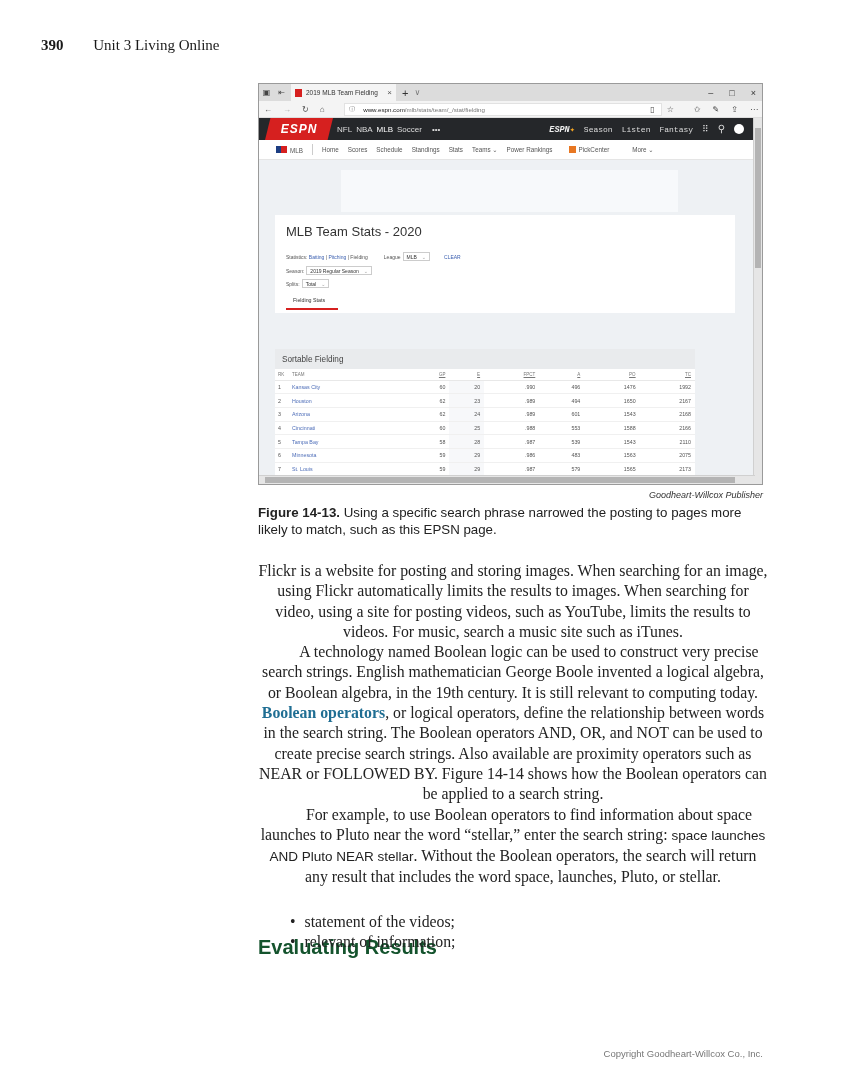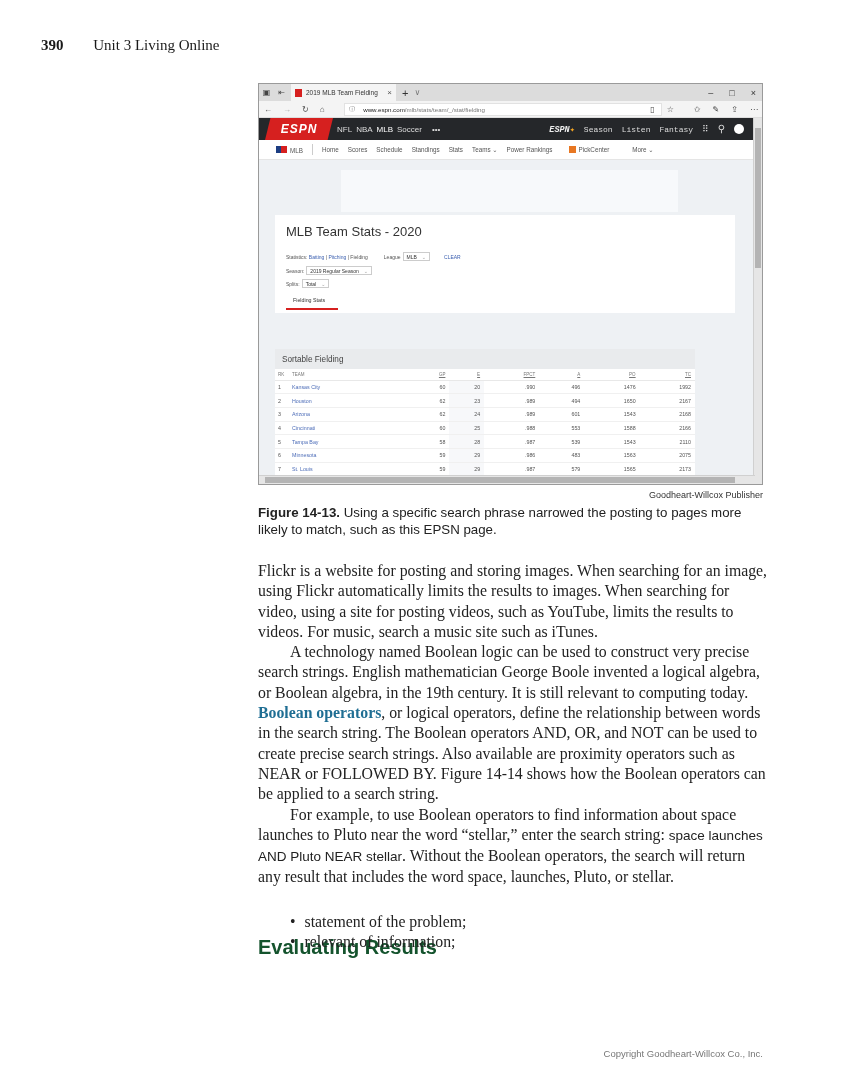"Goodheart-Willcox Publisher" .credit { font-style: none -> italic }
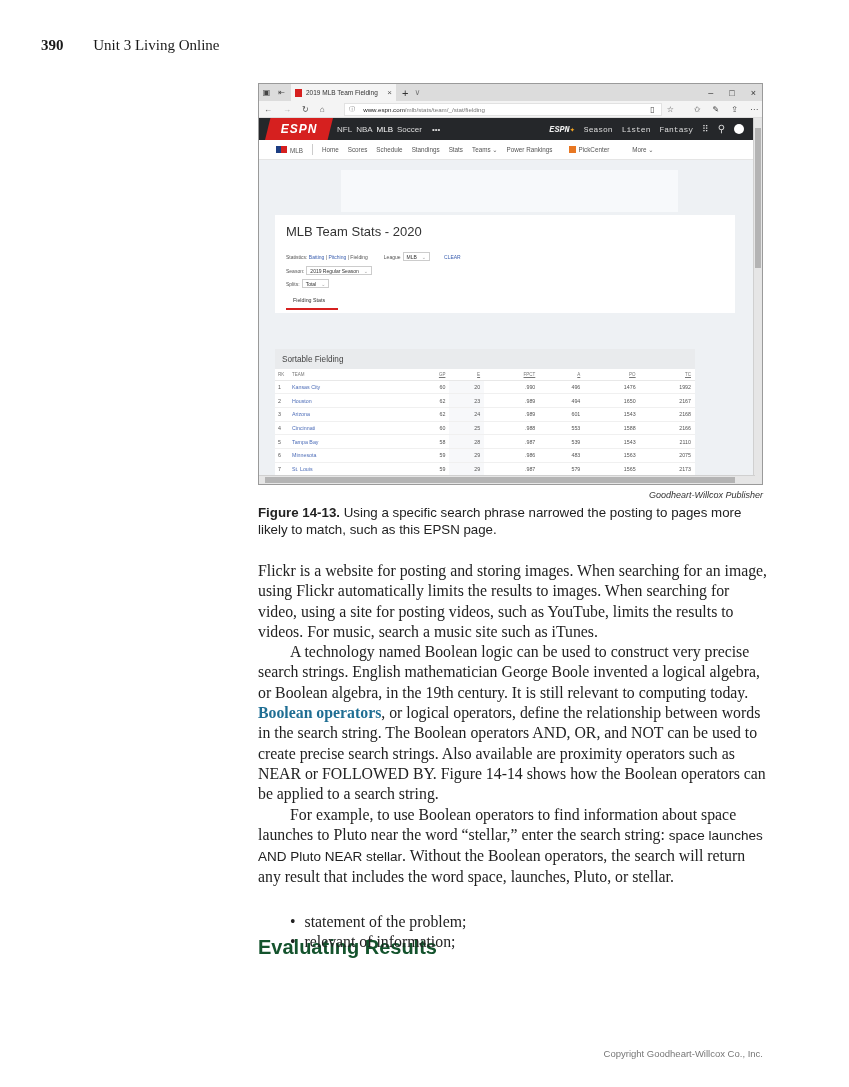"Flickr is a website for" .body-text { text-align: none -> center }
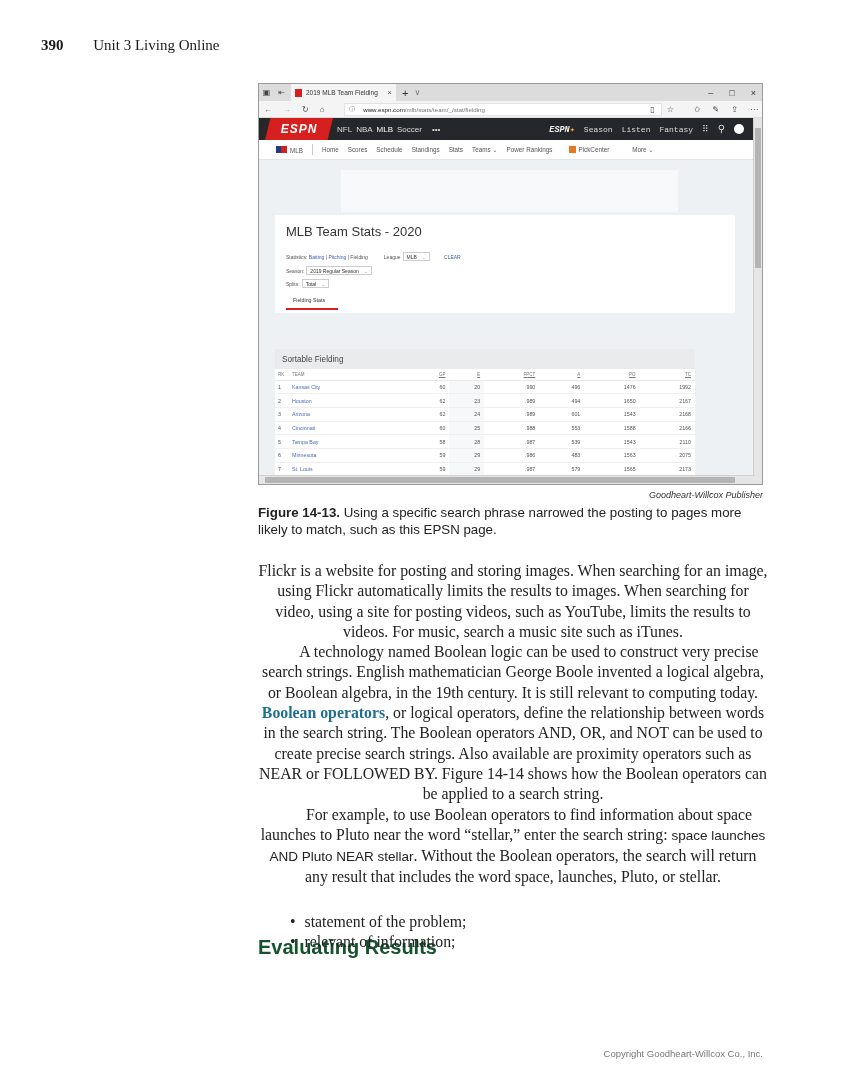"statement of the problem;" li { text: problem -> videos }
